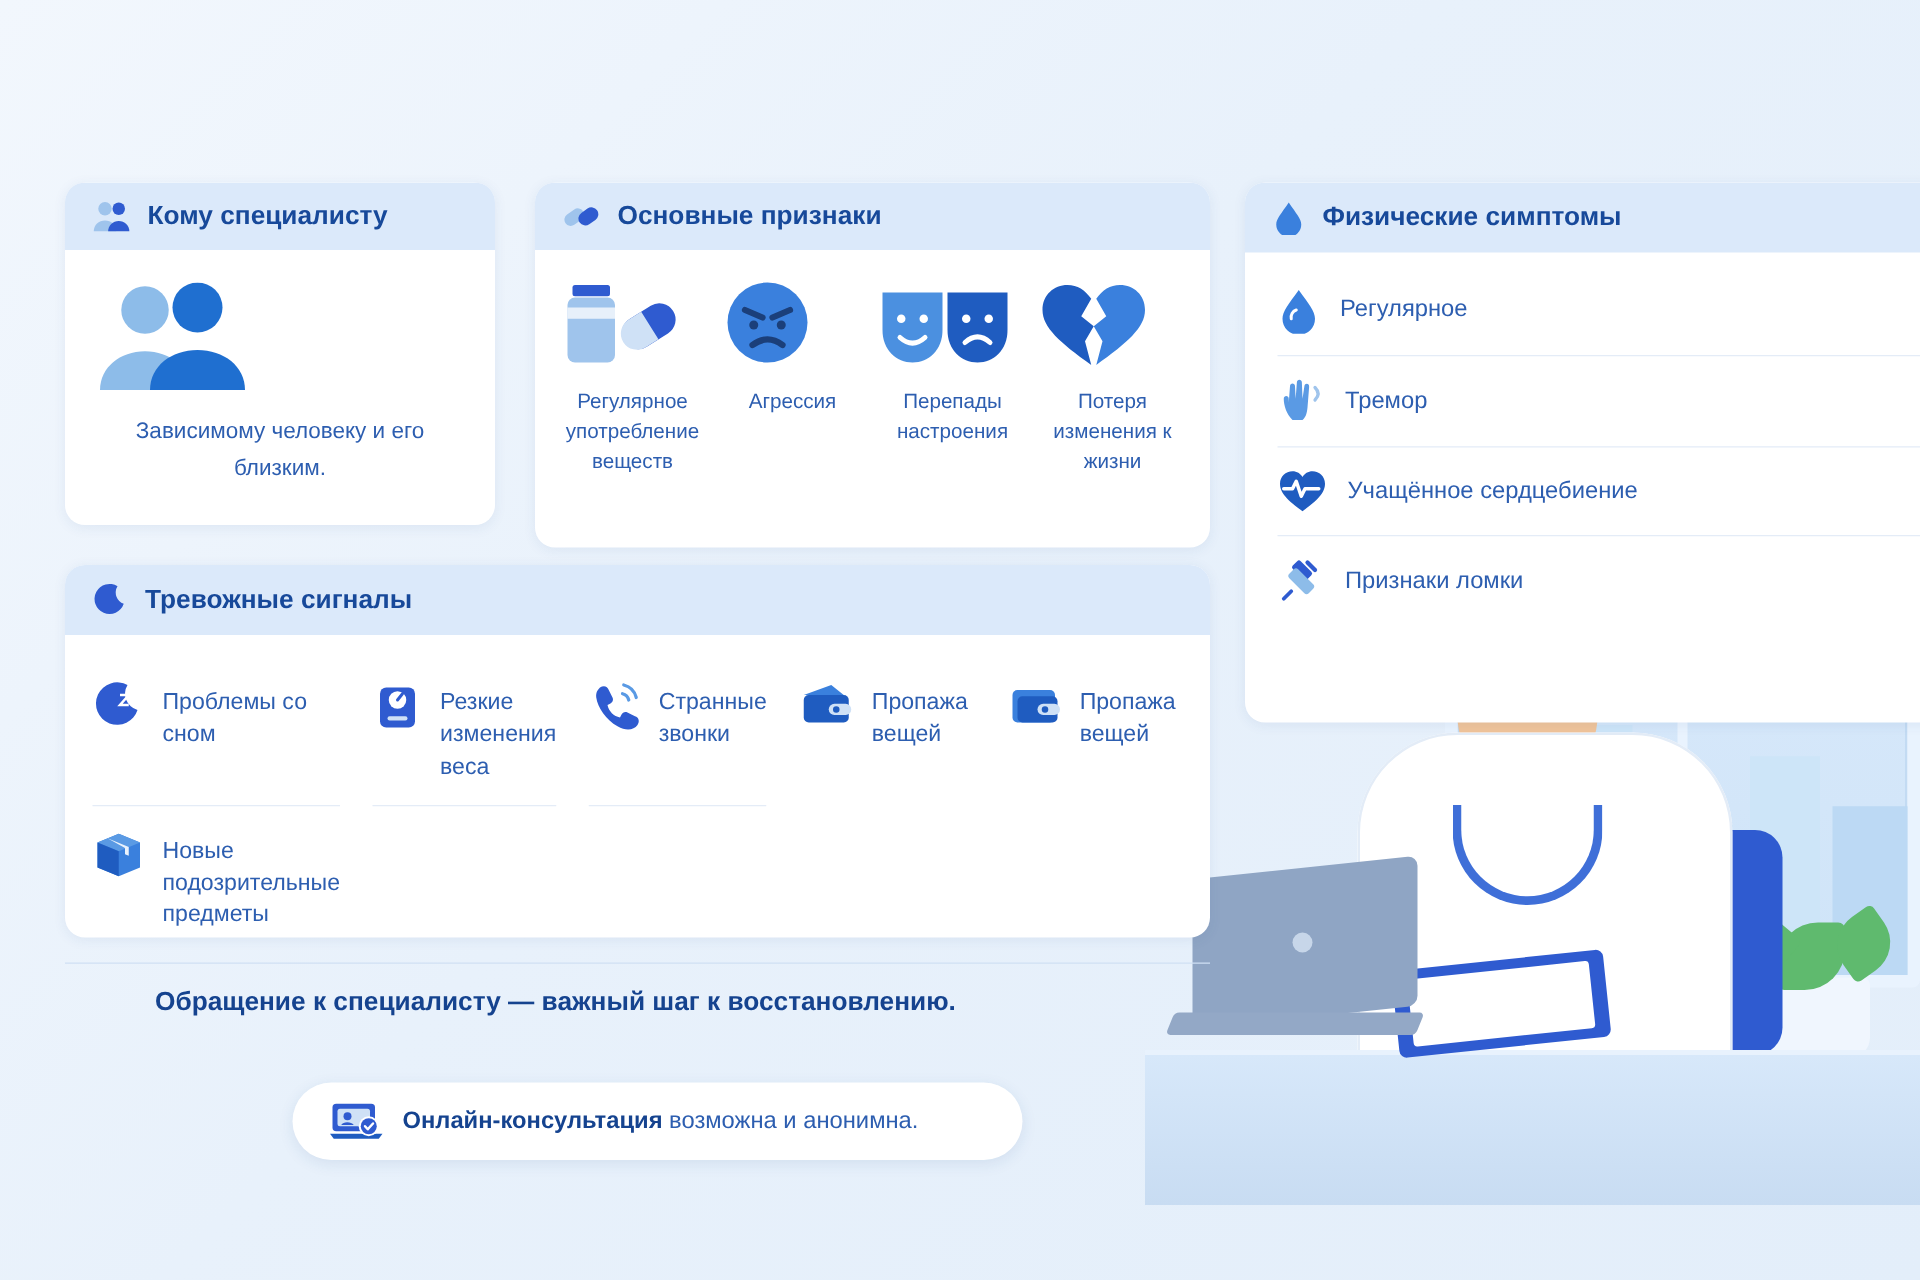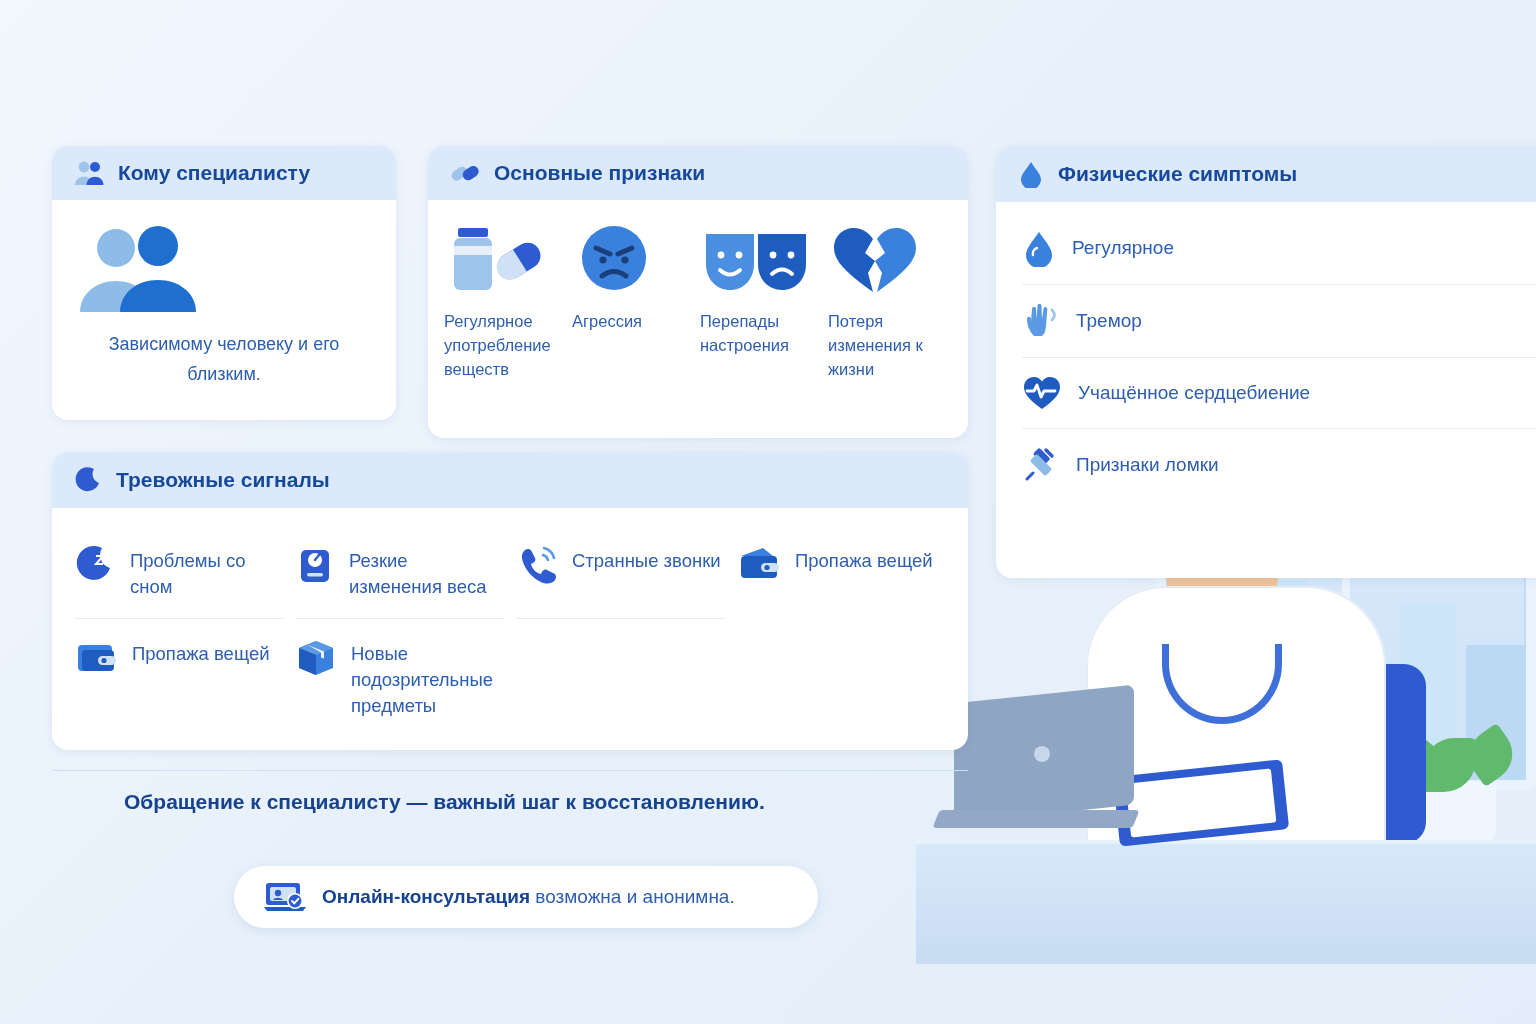"Регулярное употребление веществ" .sign { text-align: left -> center }
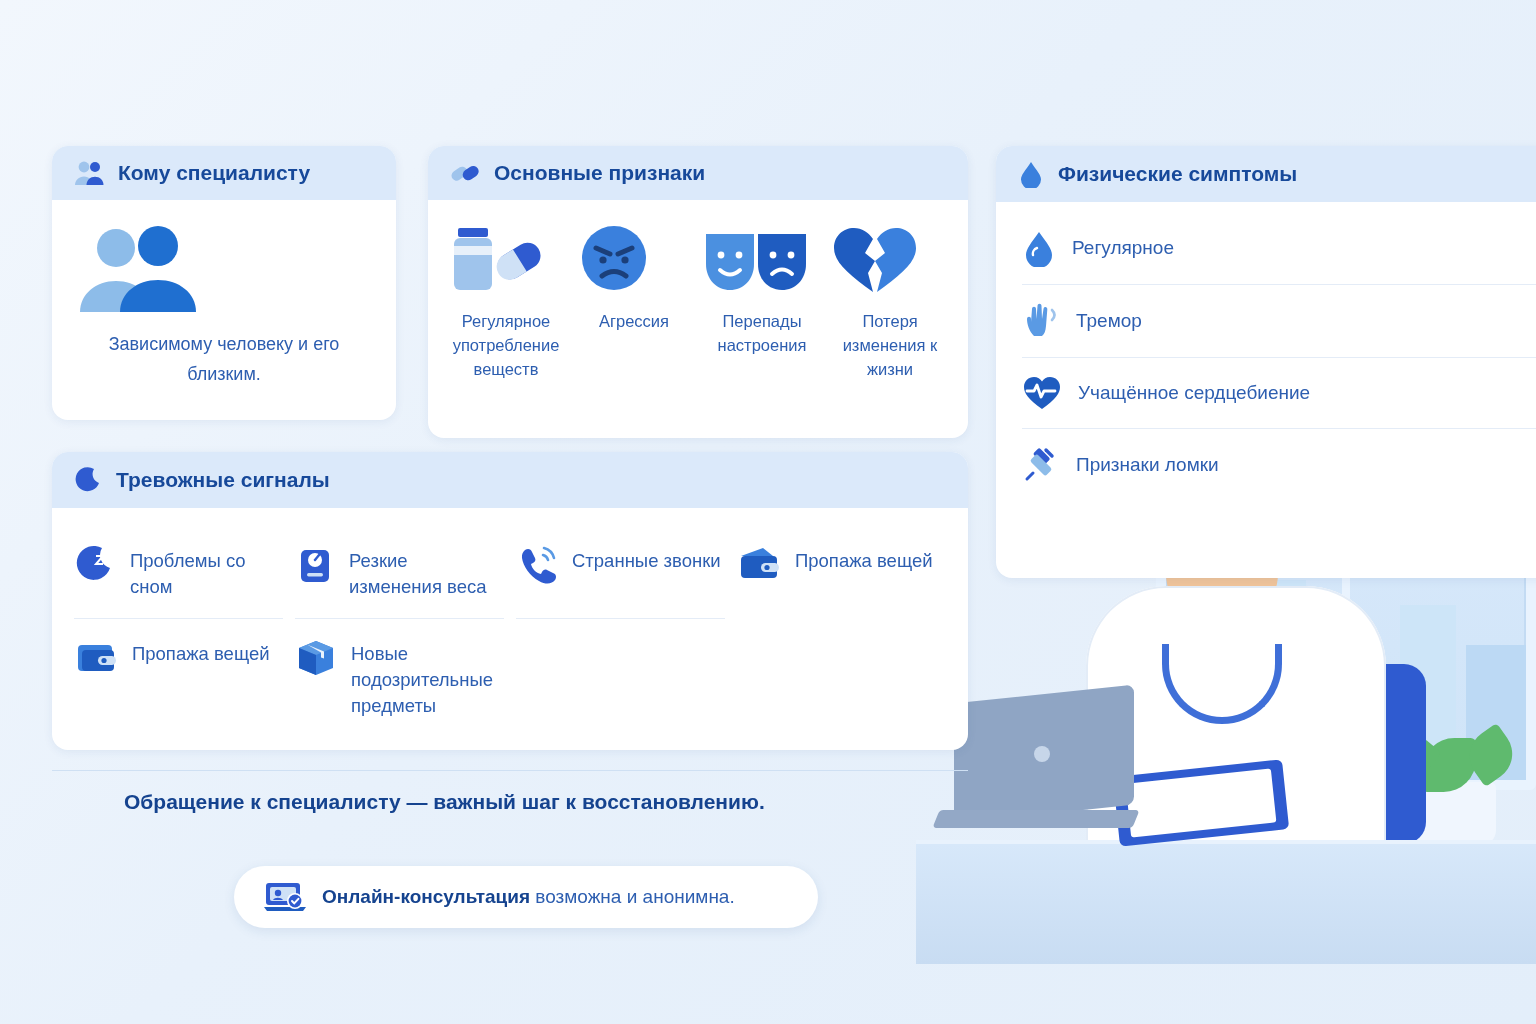"Проблемы со сном" .alert-body { column-gap: 12px -> 26px; grid-template-columns: 1fr 1fr 1fr 1fr -> 1fr 1fr 1fr 1fr 1fr }
